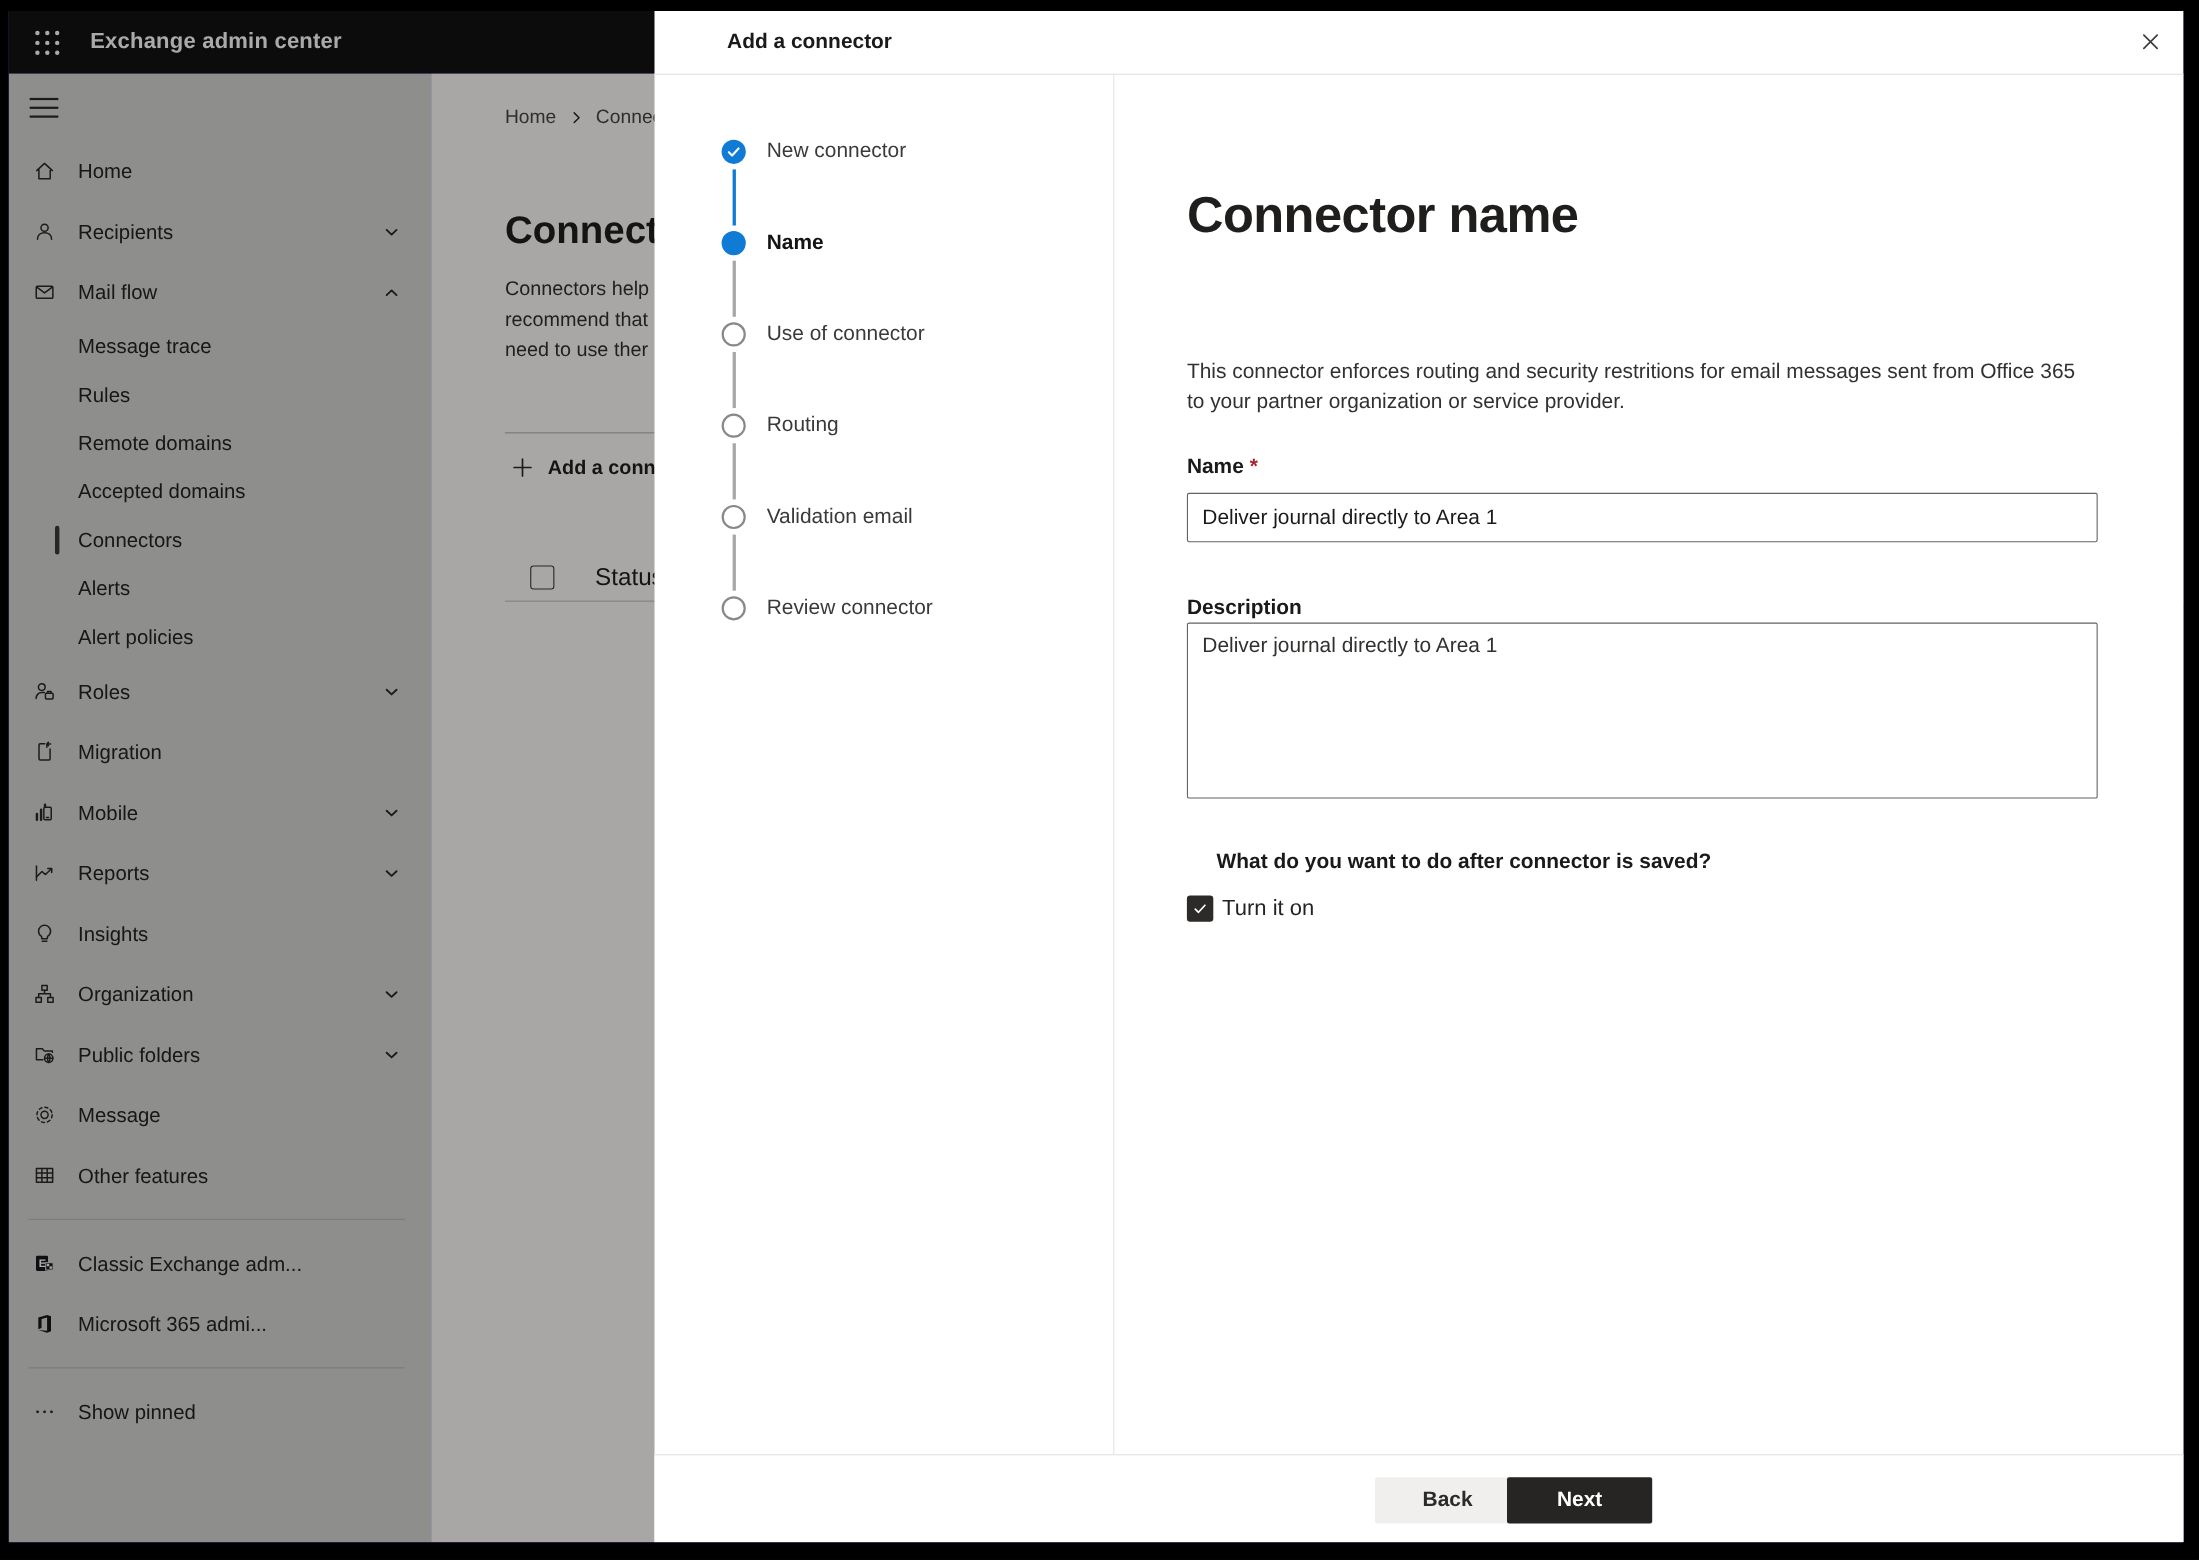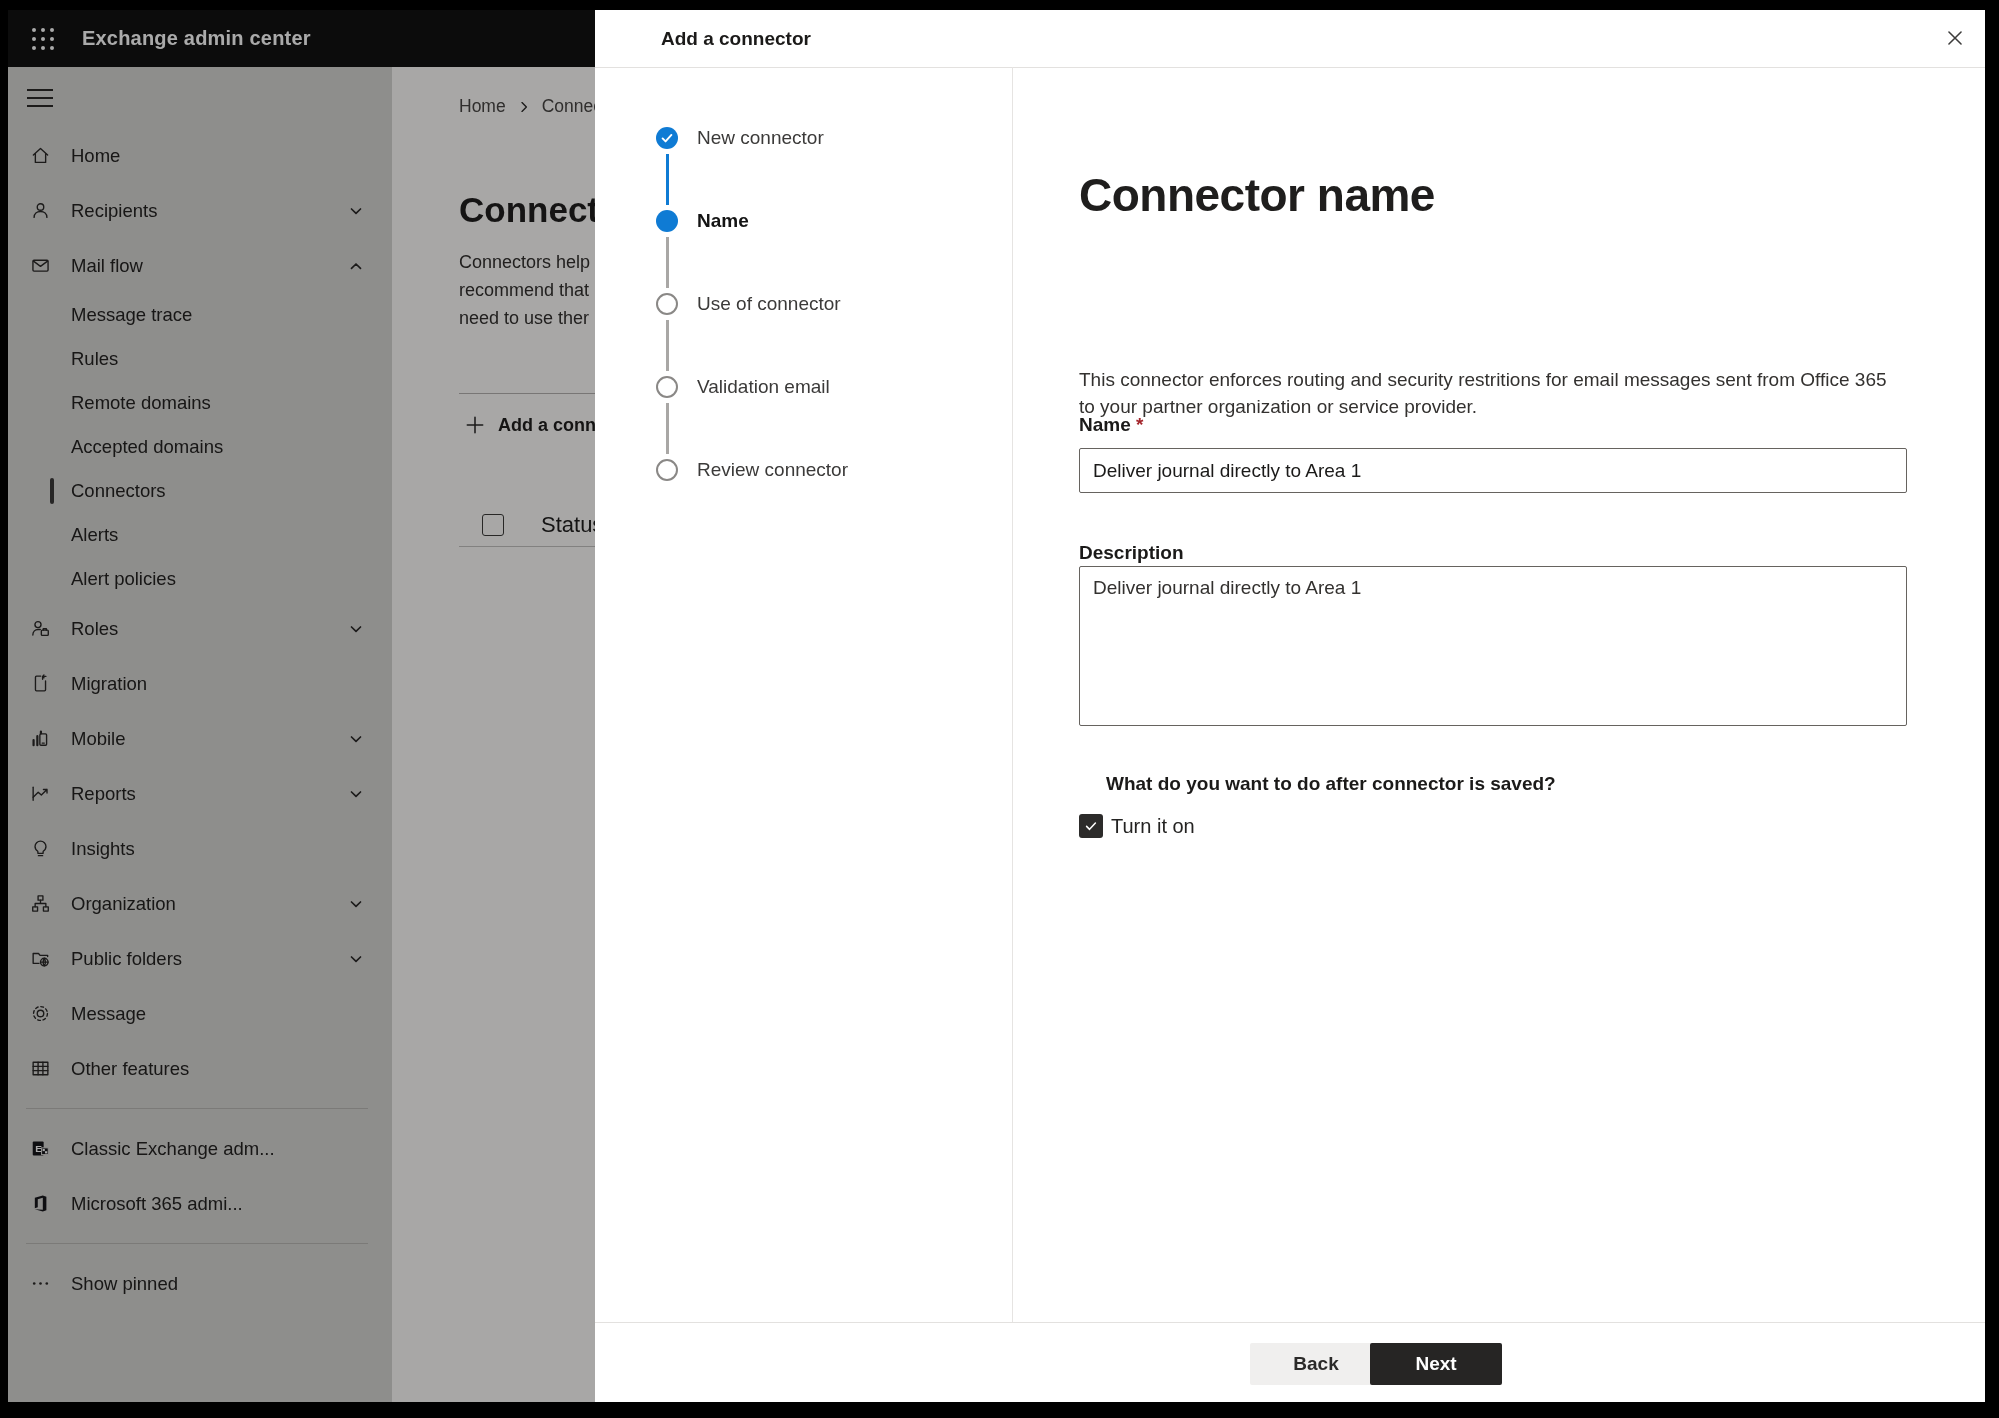"This connector enforces routing and" .f-desc { margin-top: 41px -> none }
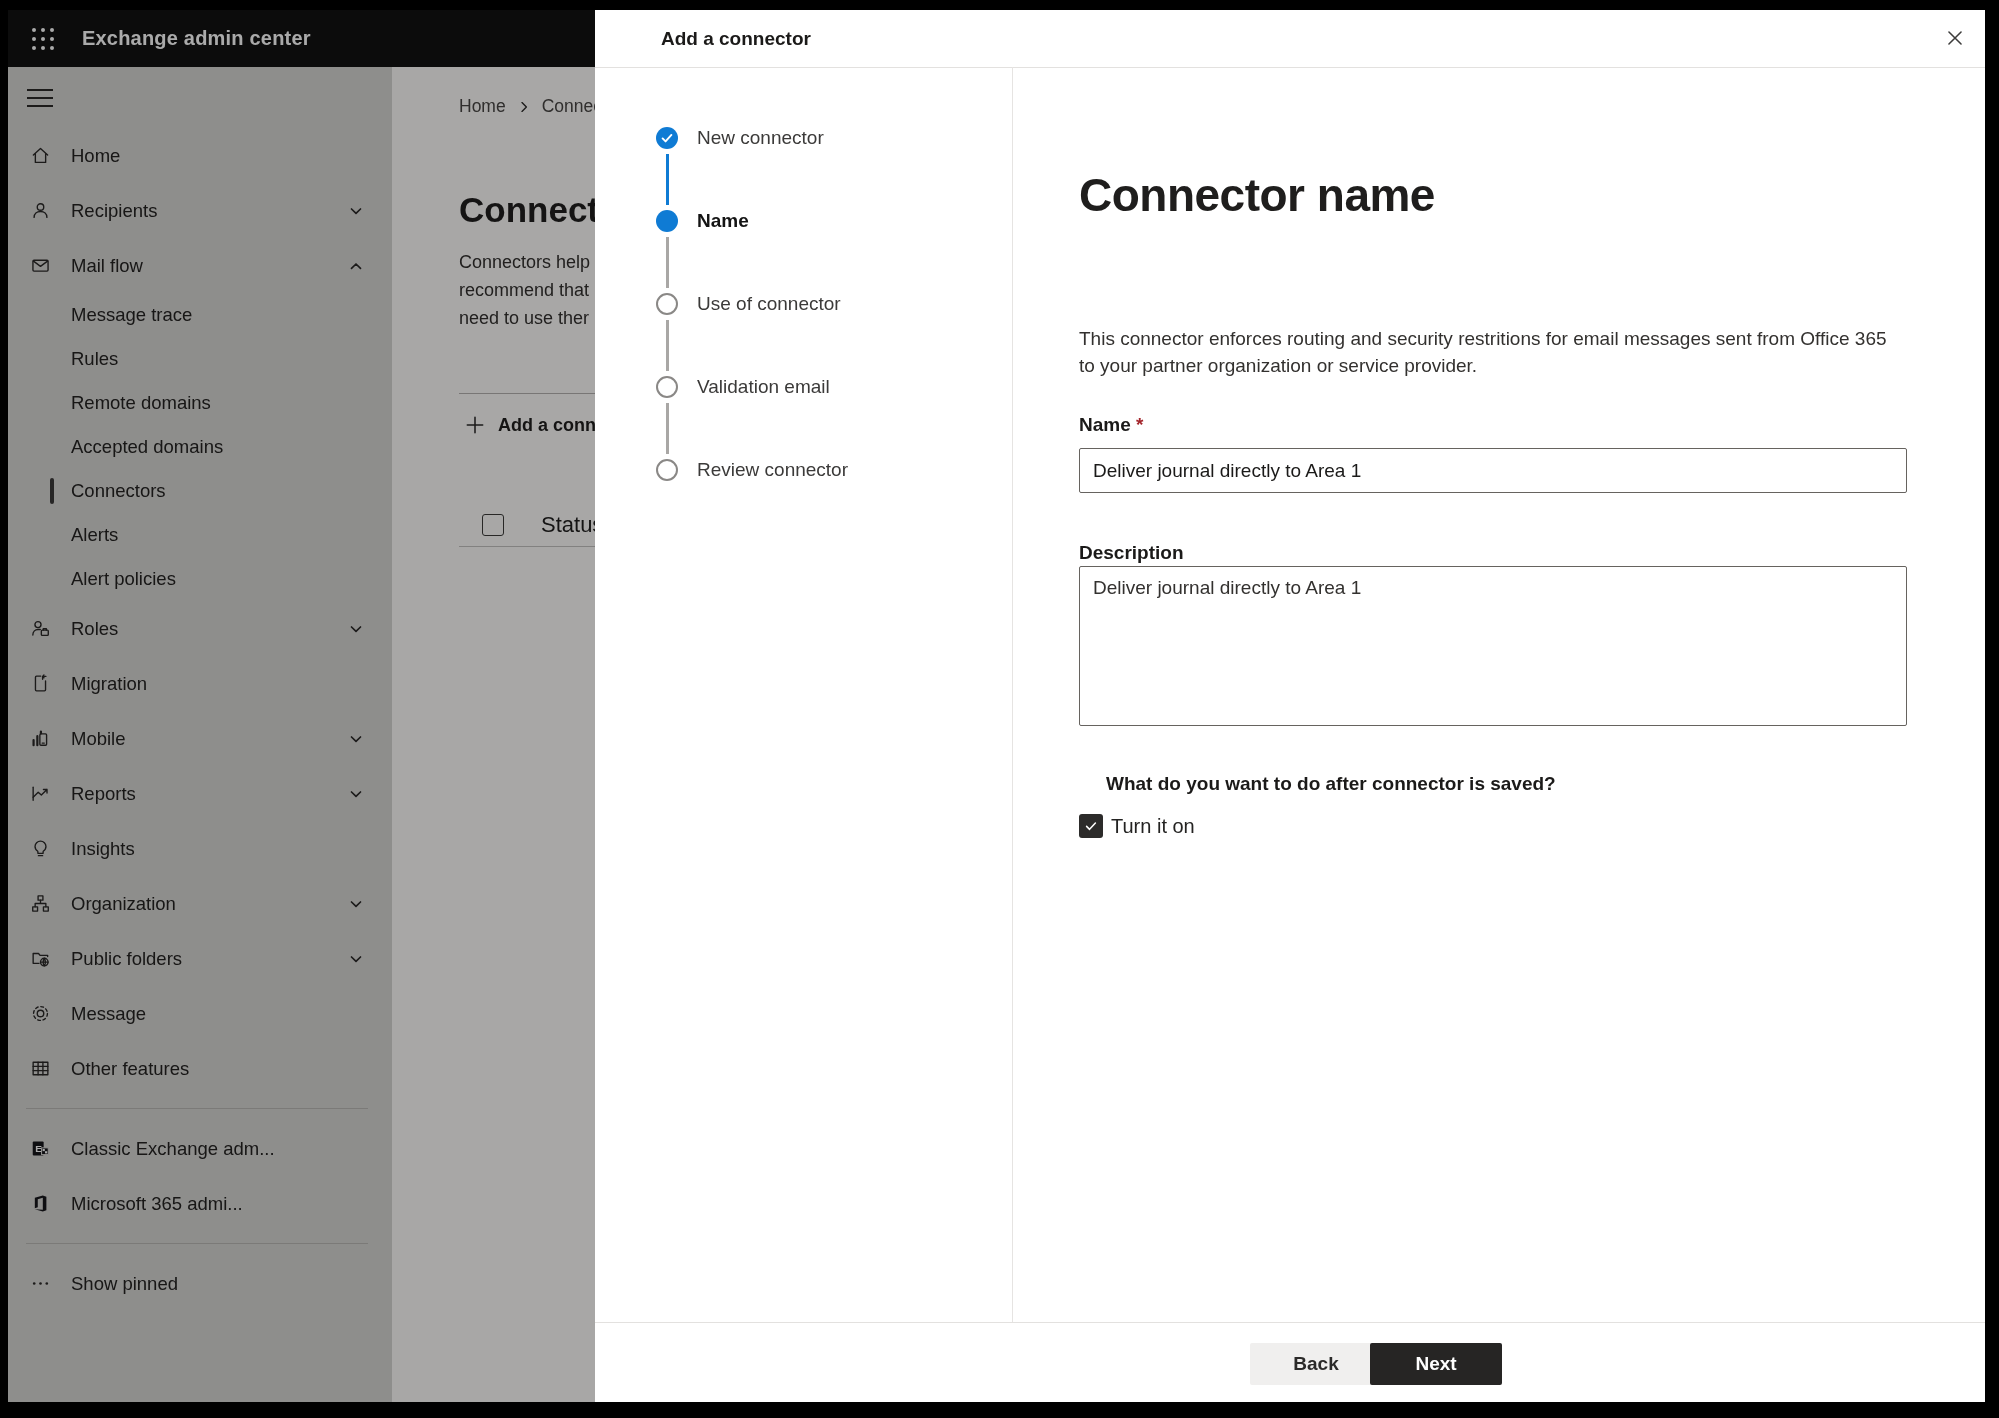"Routing" div.step { html: none -> <div> <span></span> <span></span> <span>Routing</span> </div> }
